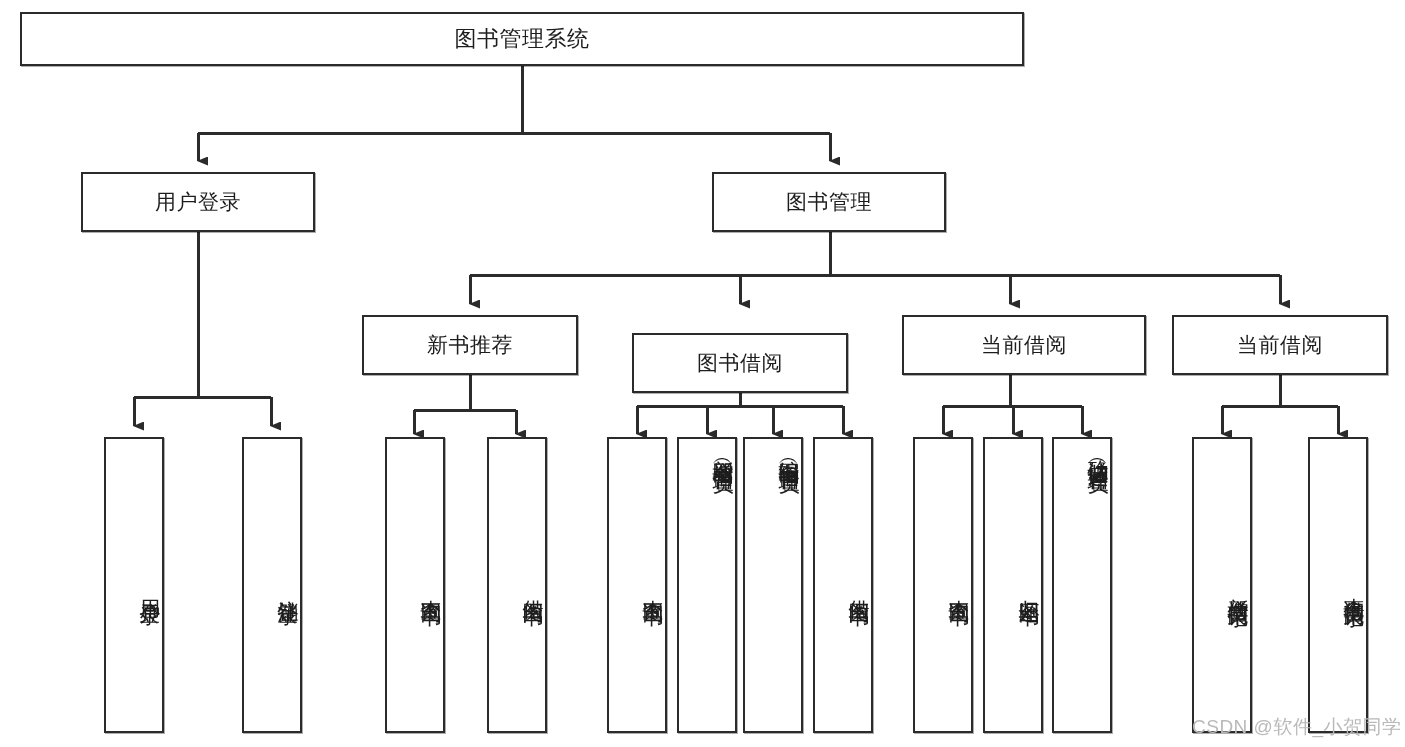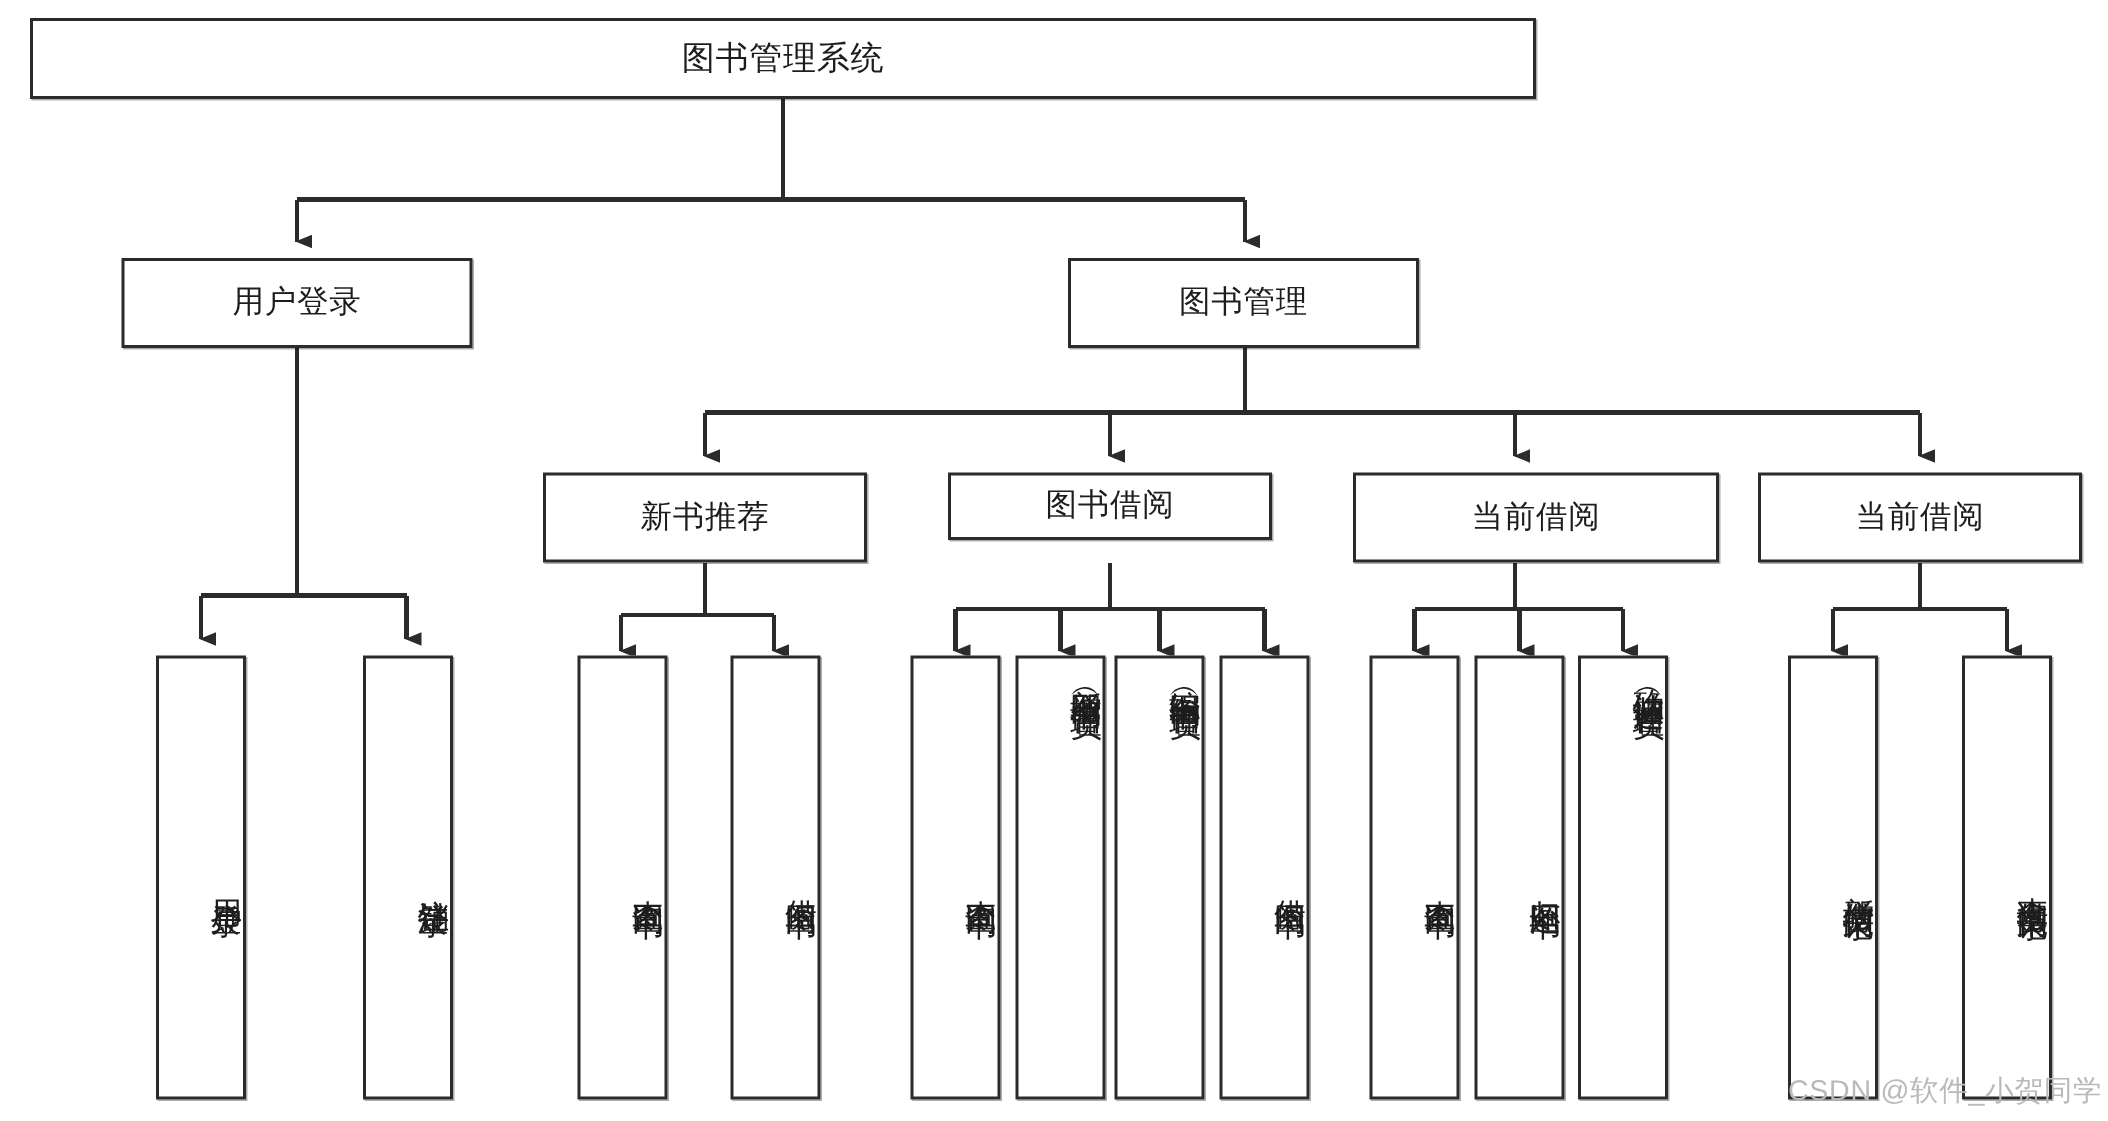"图书借阅" div.node { height: 45px -> 60px; top: 315px -> 333px }
